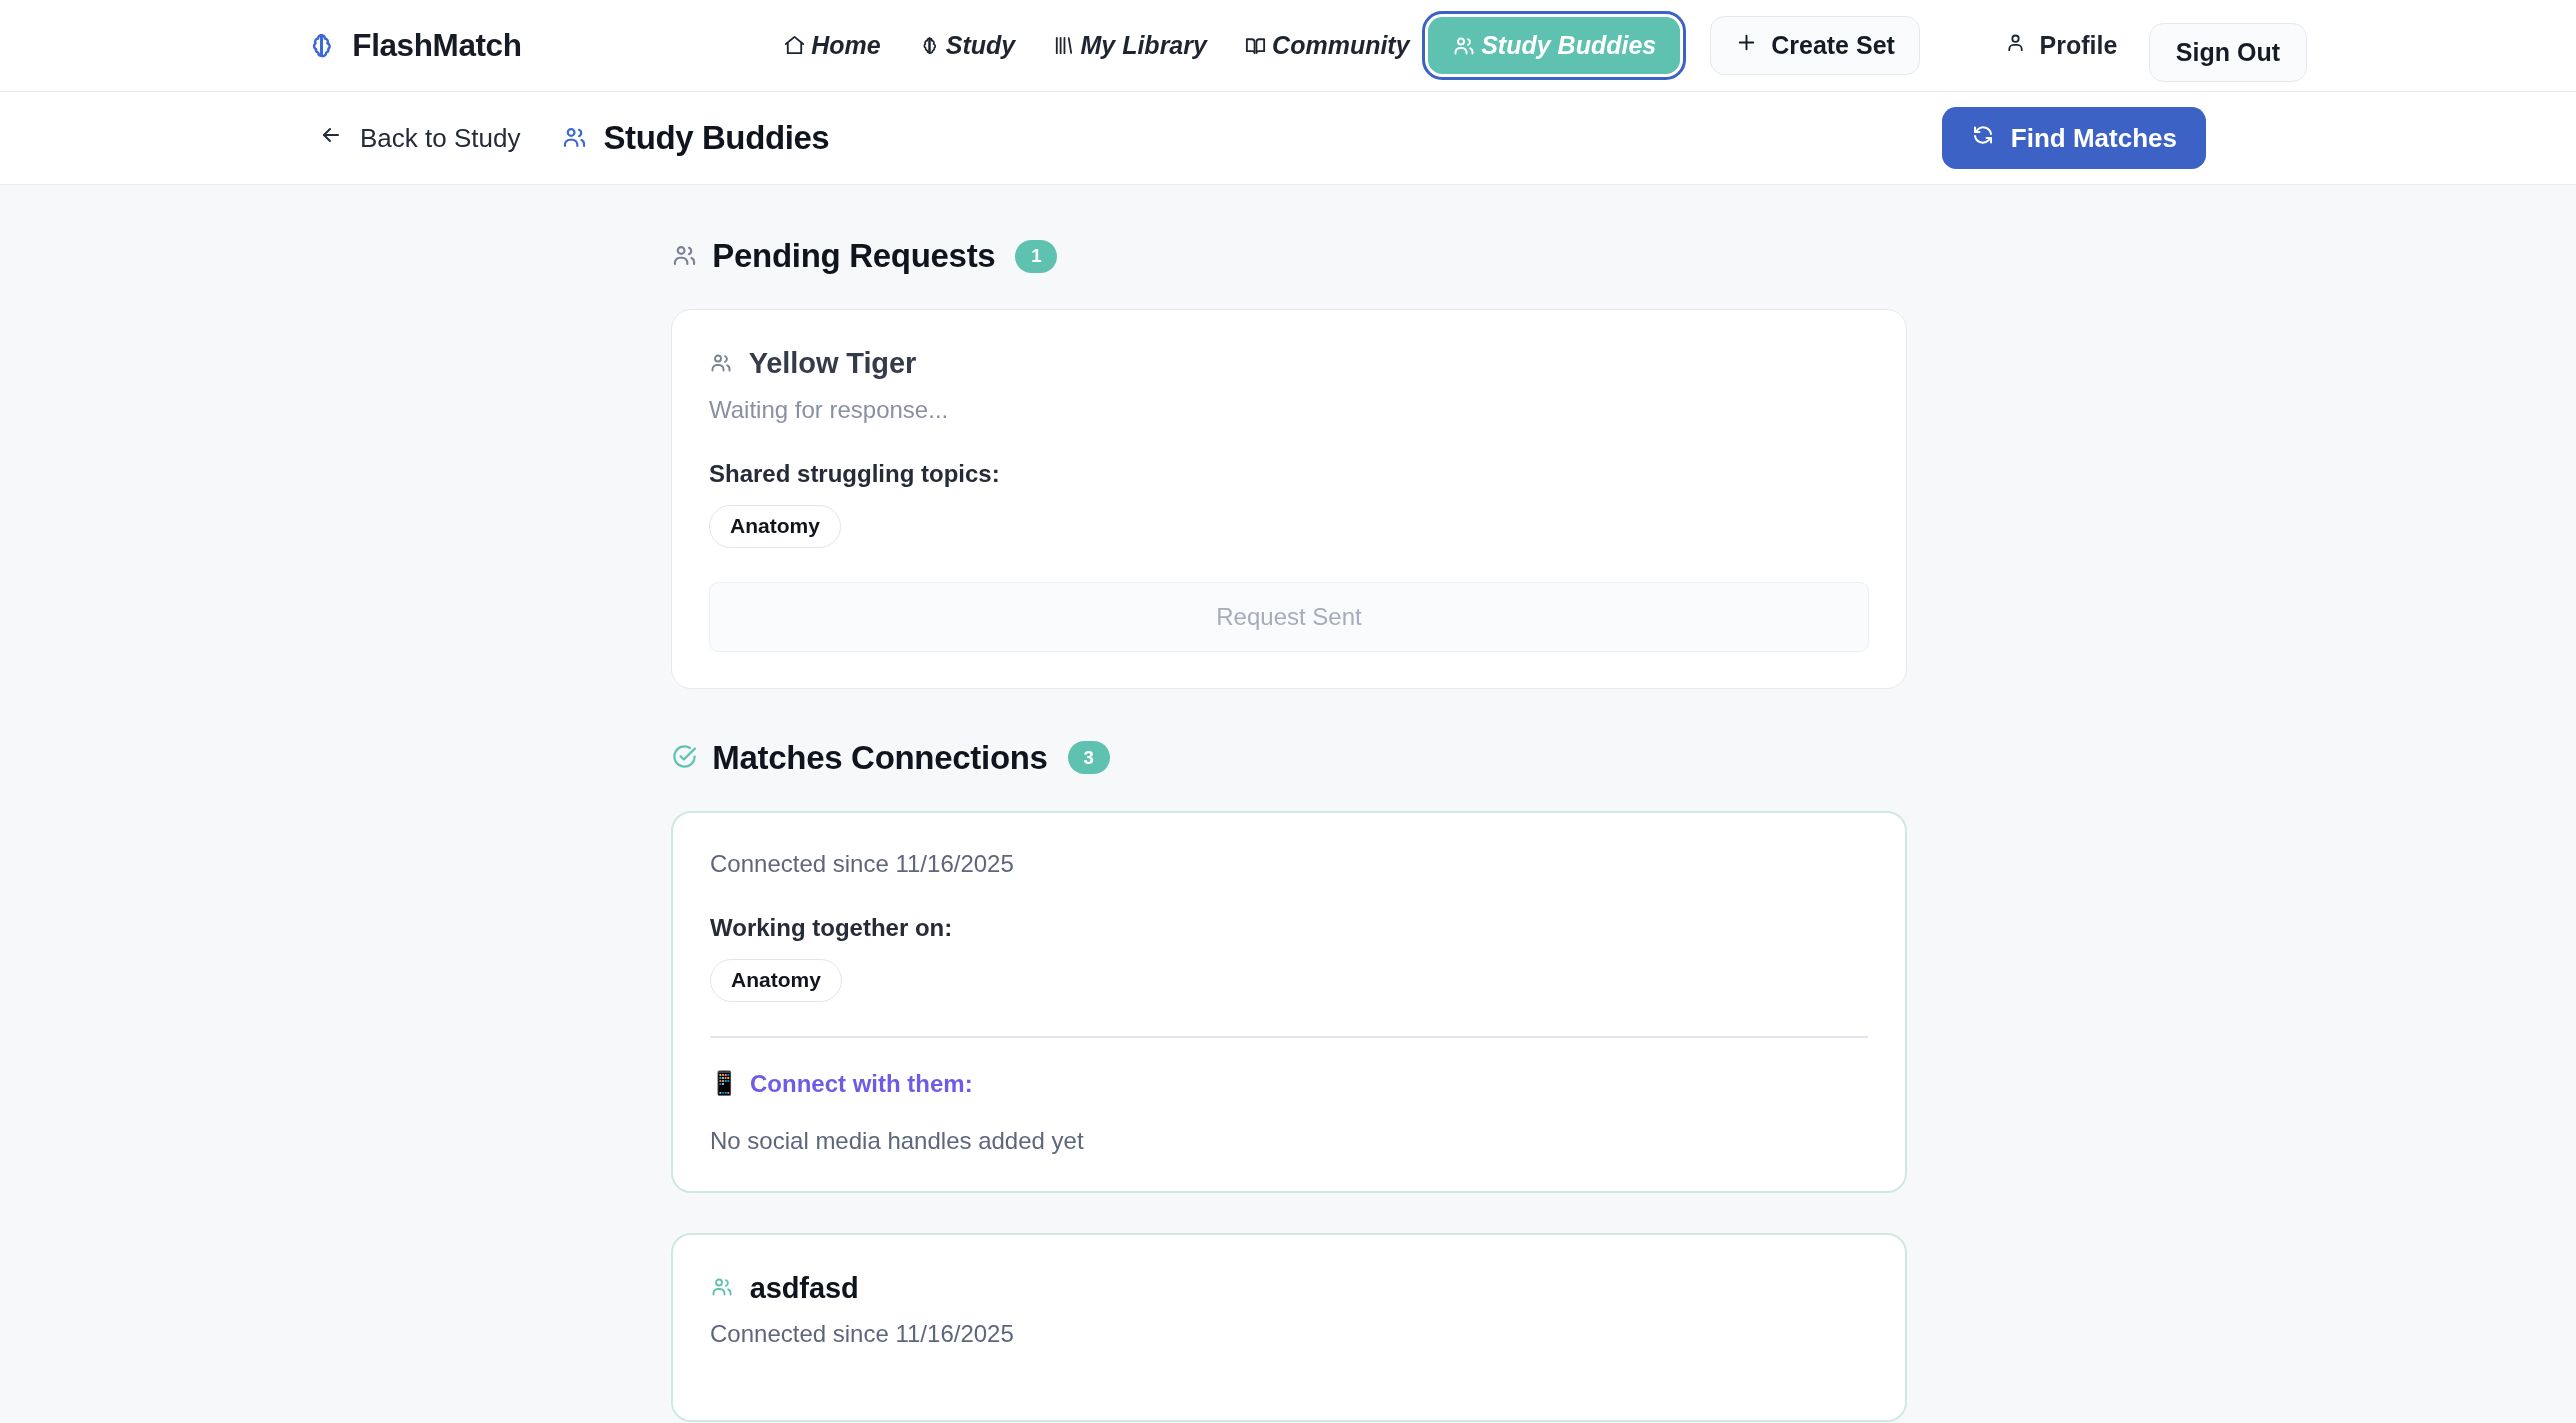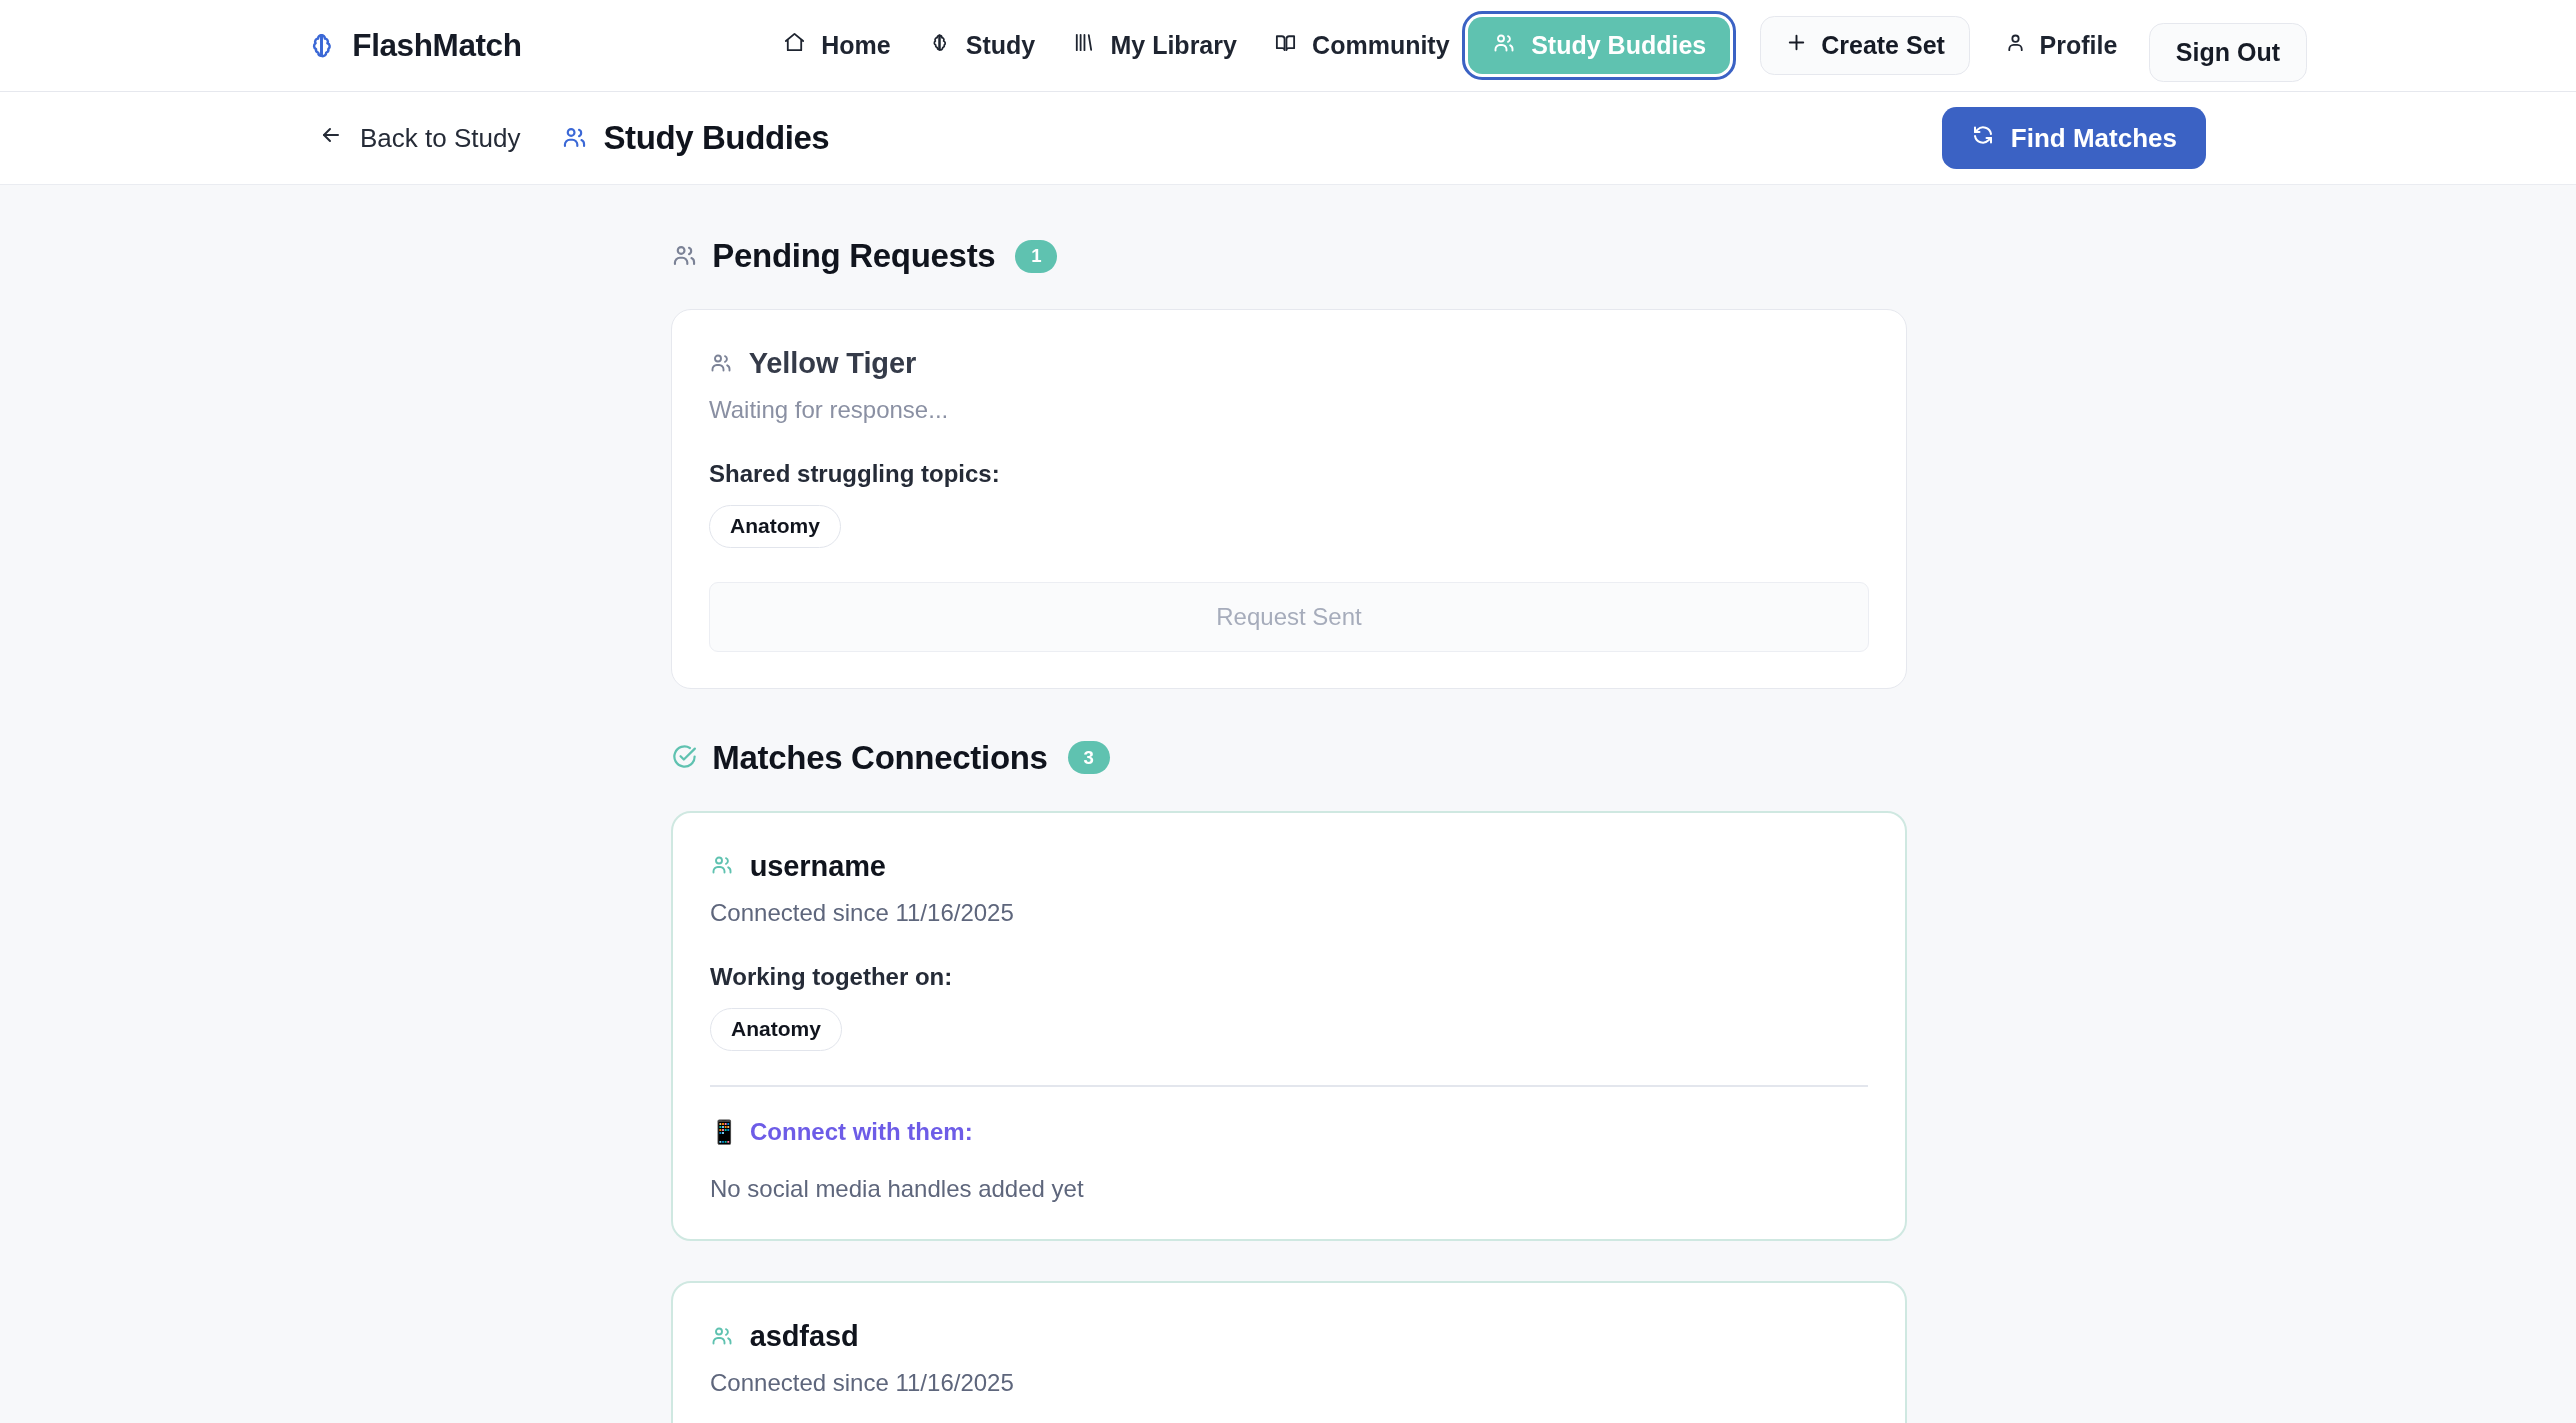"Home" .nav-item { align-items: none -> center; font-style: none -> italic; gap: 15px -> 5px }
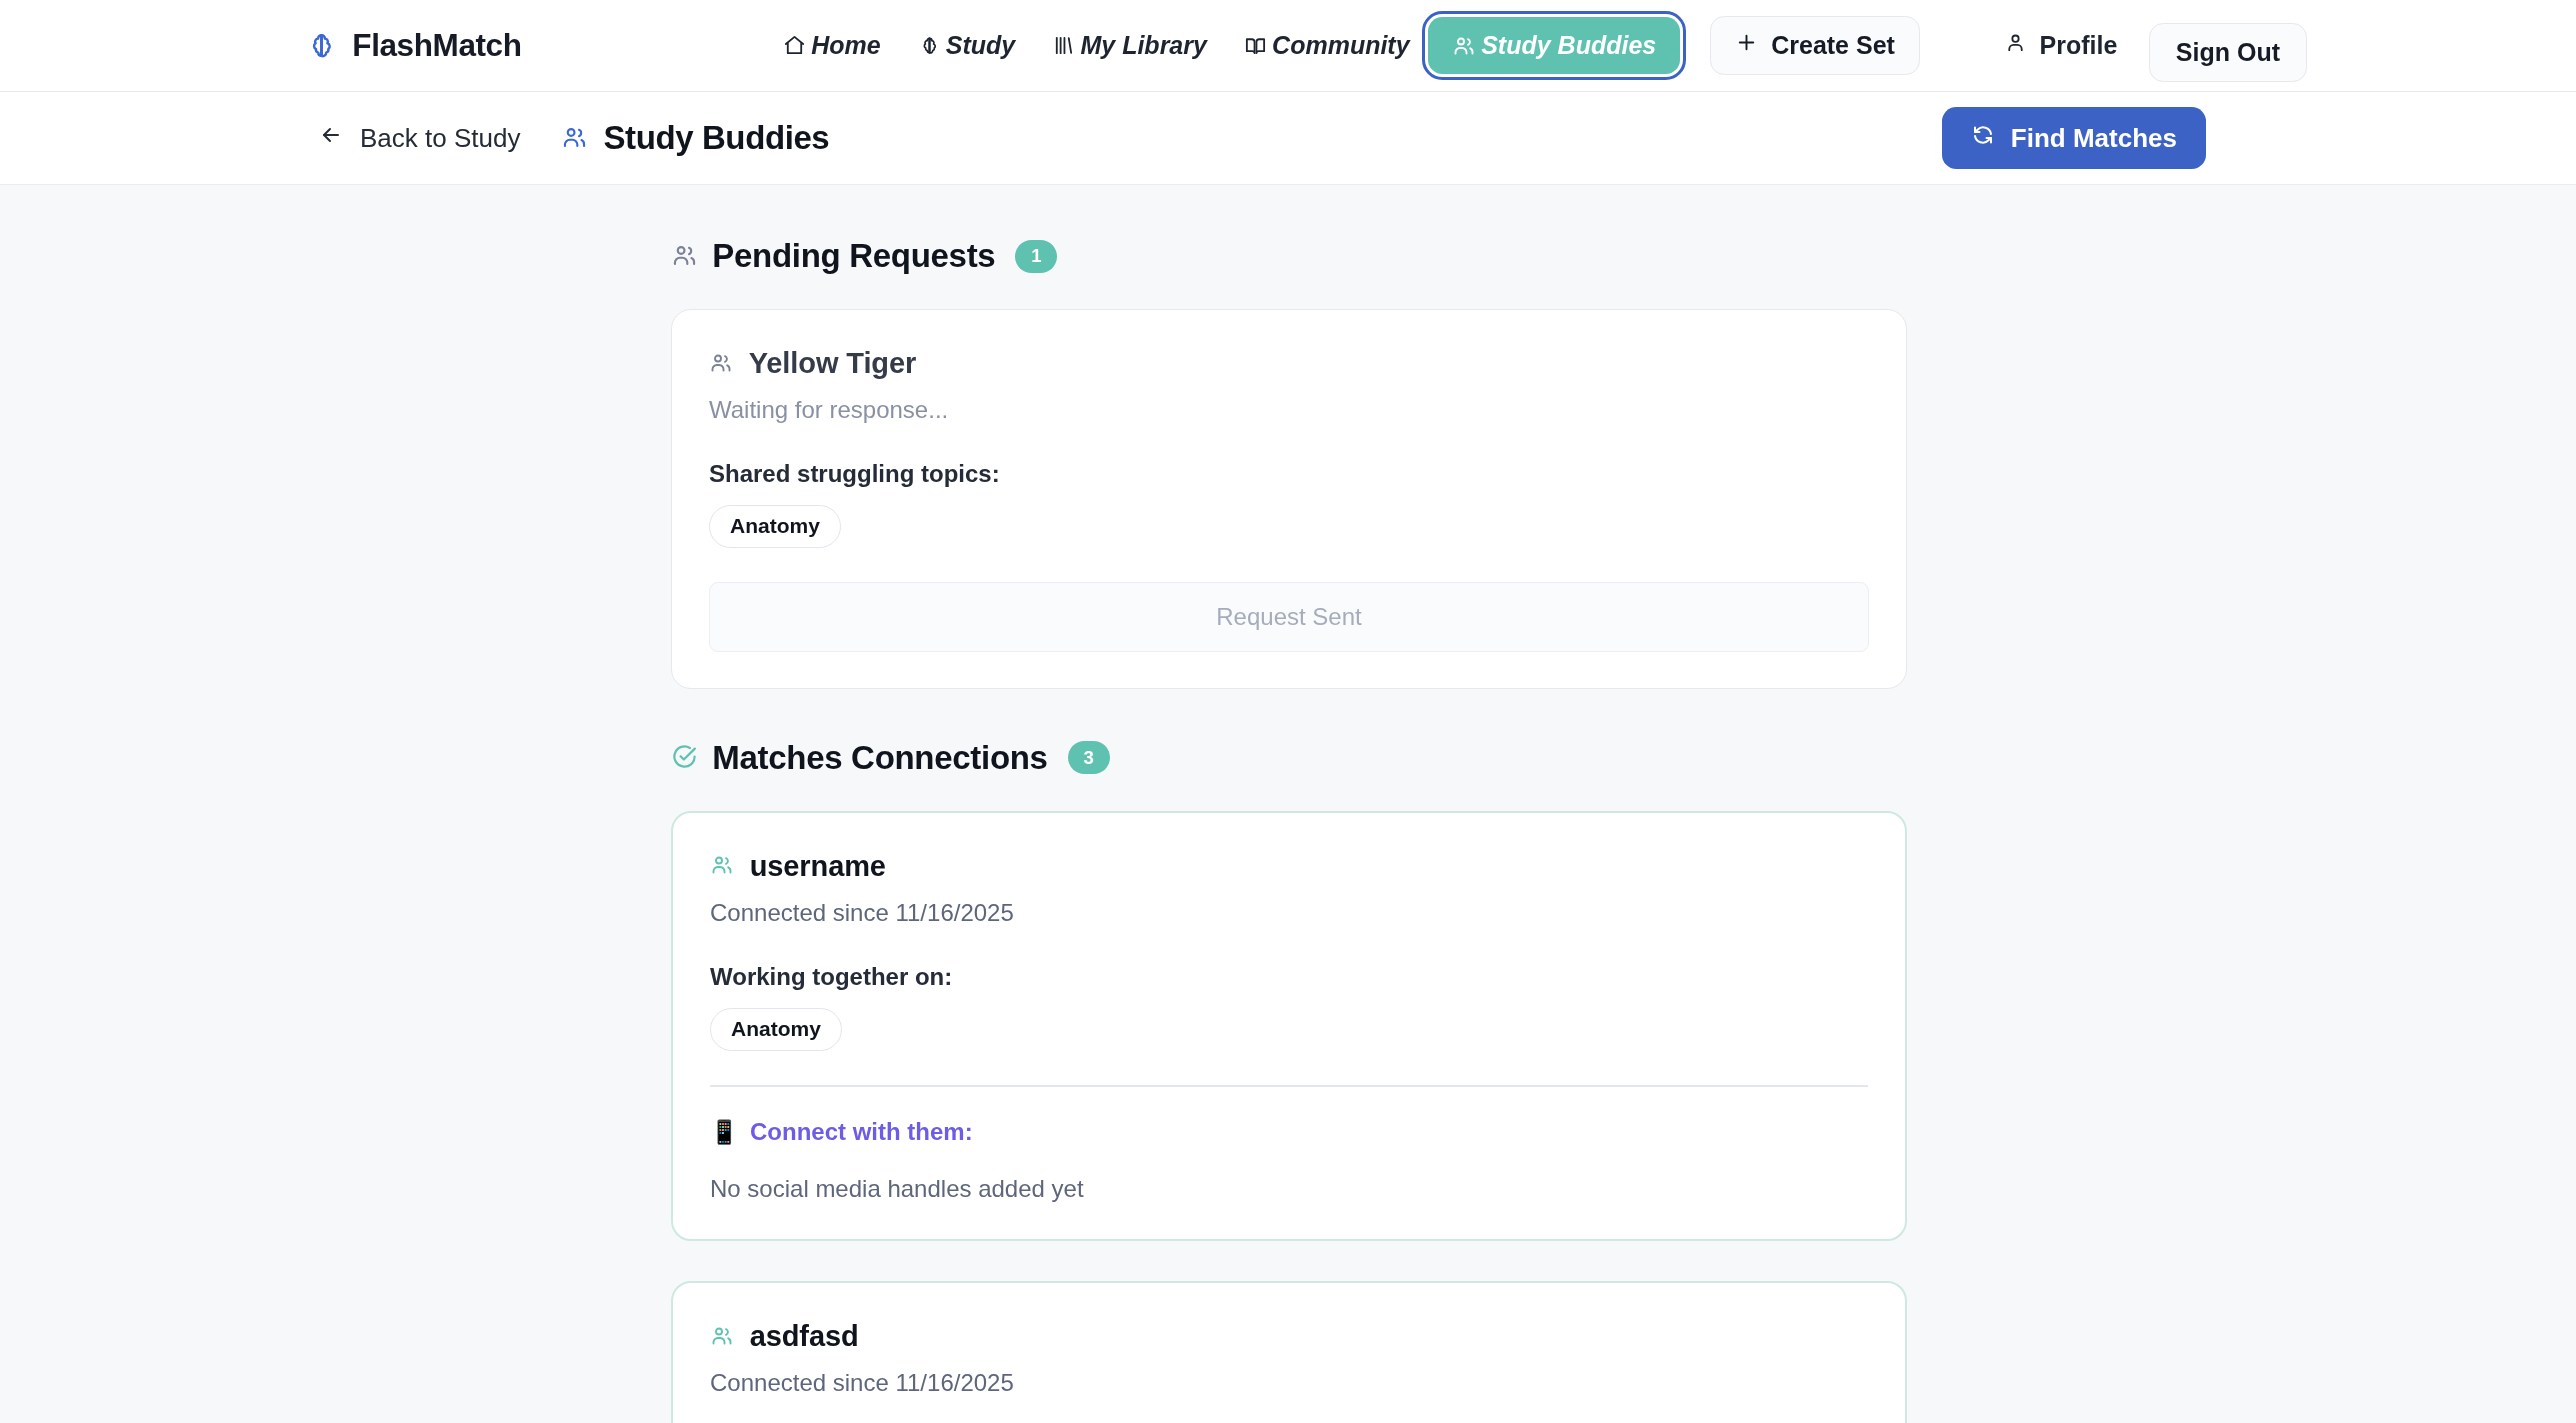"username" div.buddy-row { html: <div> <span> <svg> <circle></circle> <path></path> <path></path> <path></path> </svg> </span> <span>username</span> </div> -> none }
